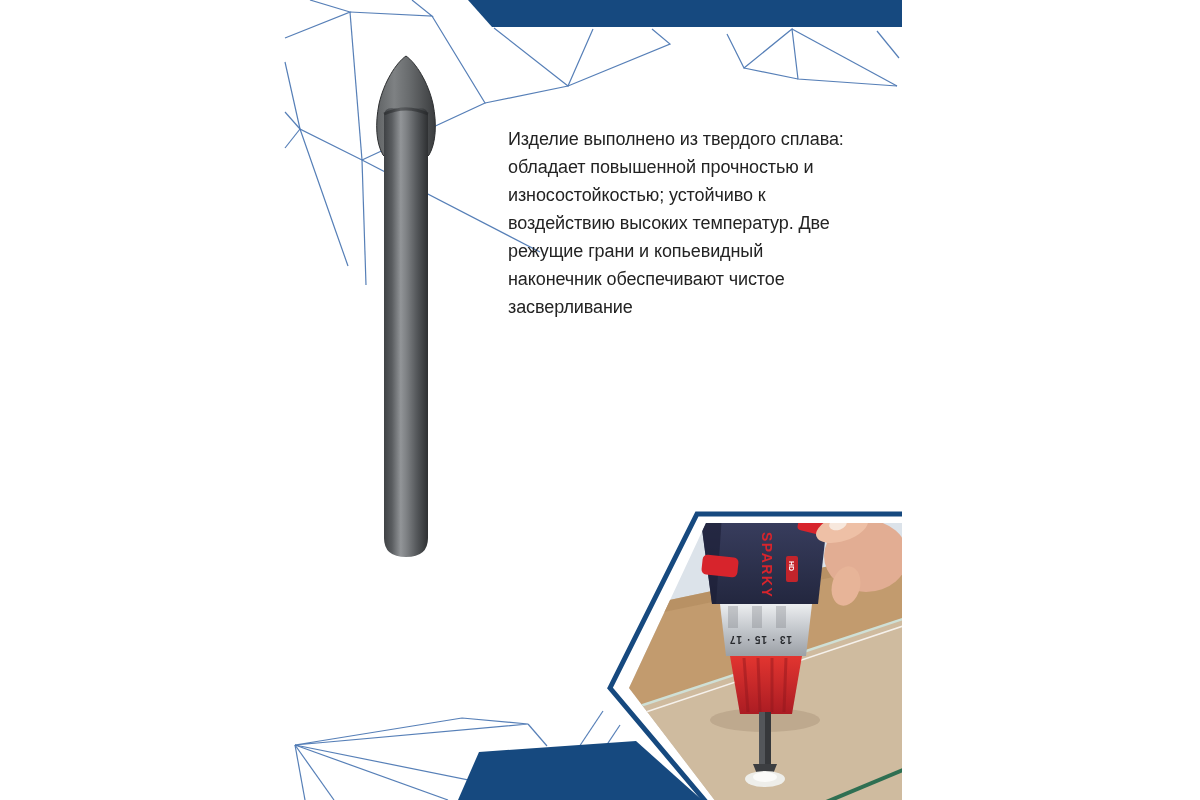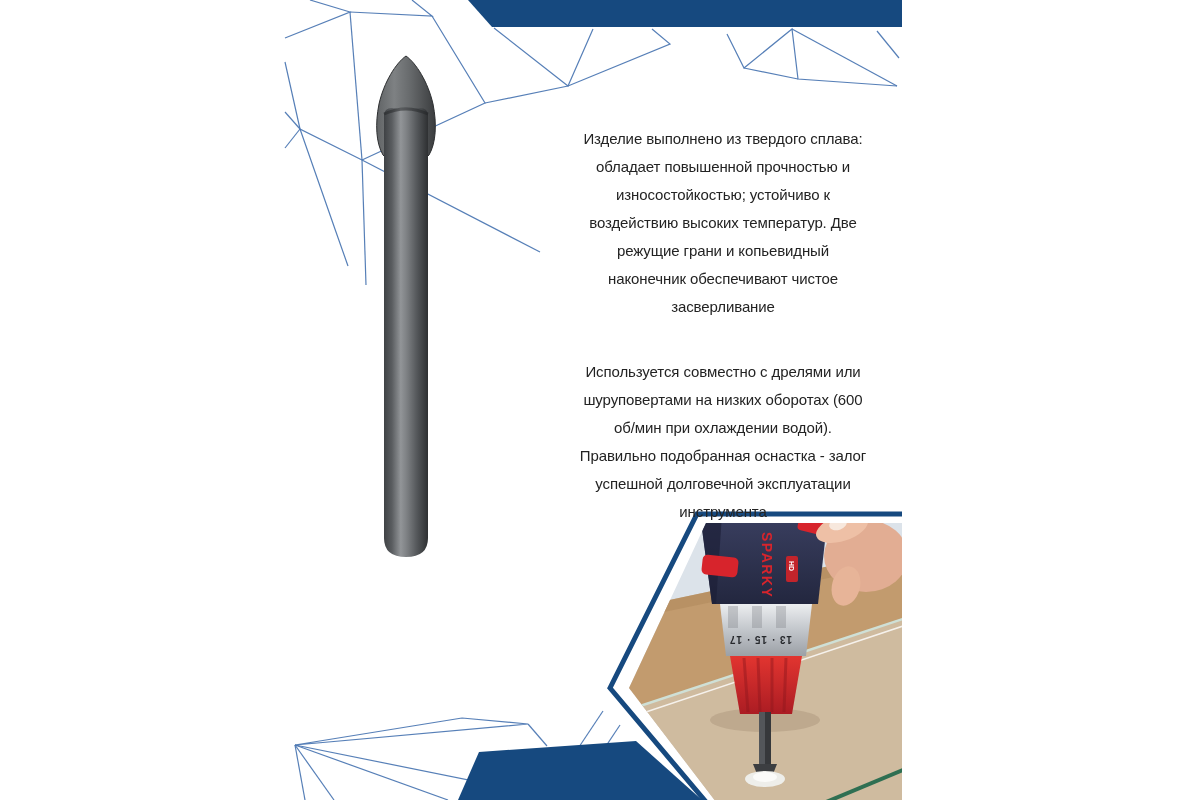"Изделие выполнено из твердого сплава:" .para { font-size: 15px -> 18px; text-align: center -> none }
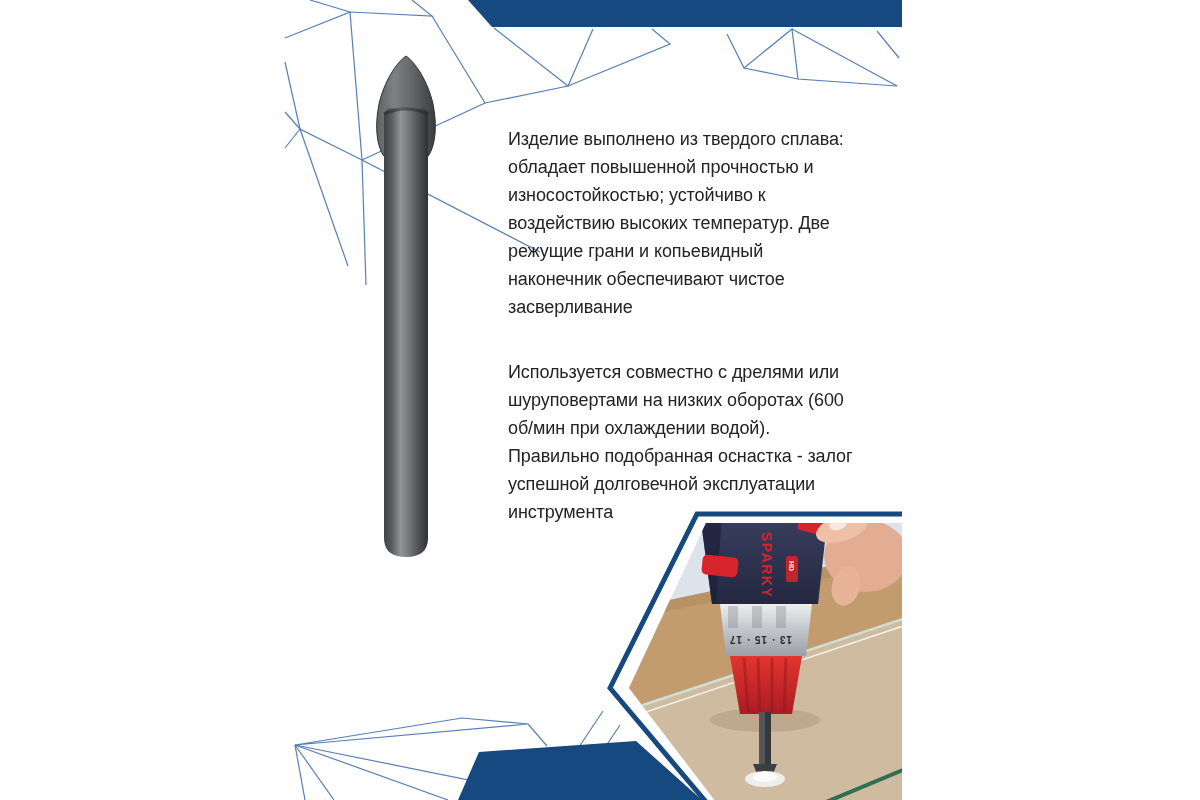"Используется совместно с дрелями или" div.para { html: <div>Используется совместно с дрелями или шуруповертами на низких оборотах (600 об/мин при охлаждении водой). Правильно подобранная оснастка - залог успешной долговечной эксплуатации инструмента</div> -> none }
